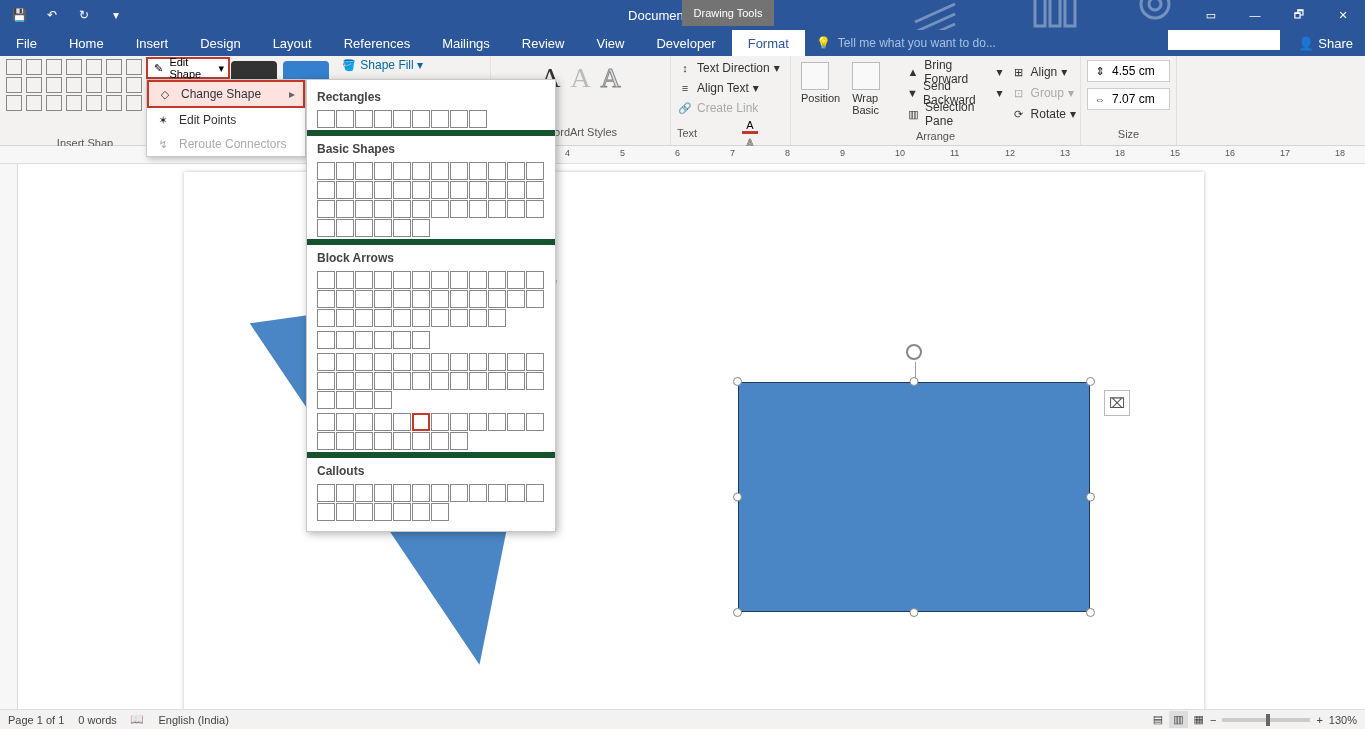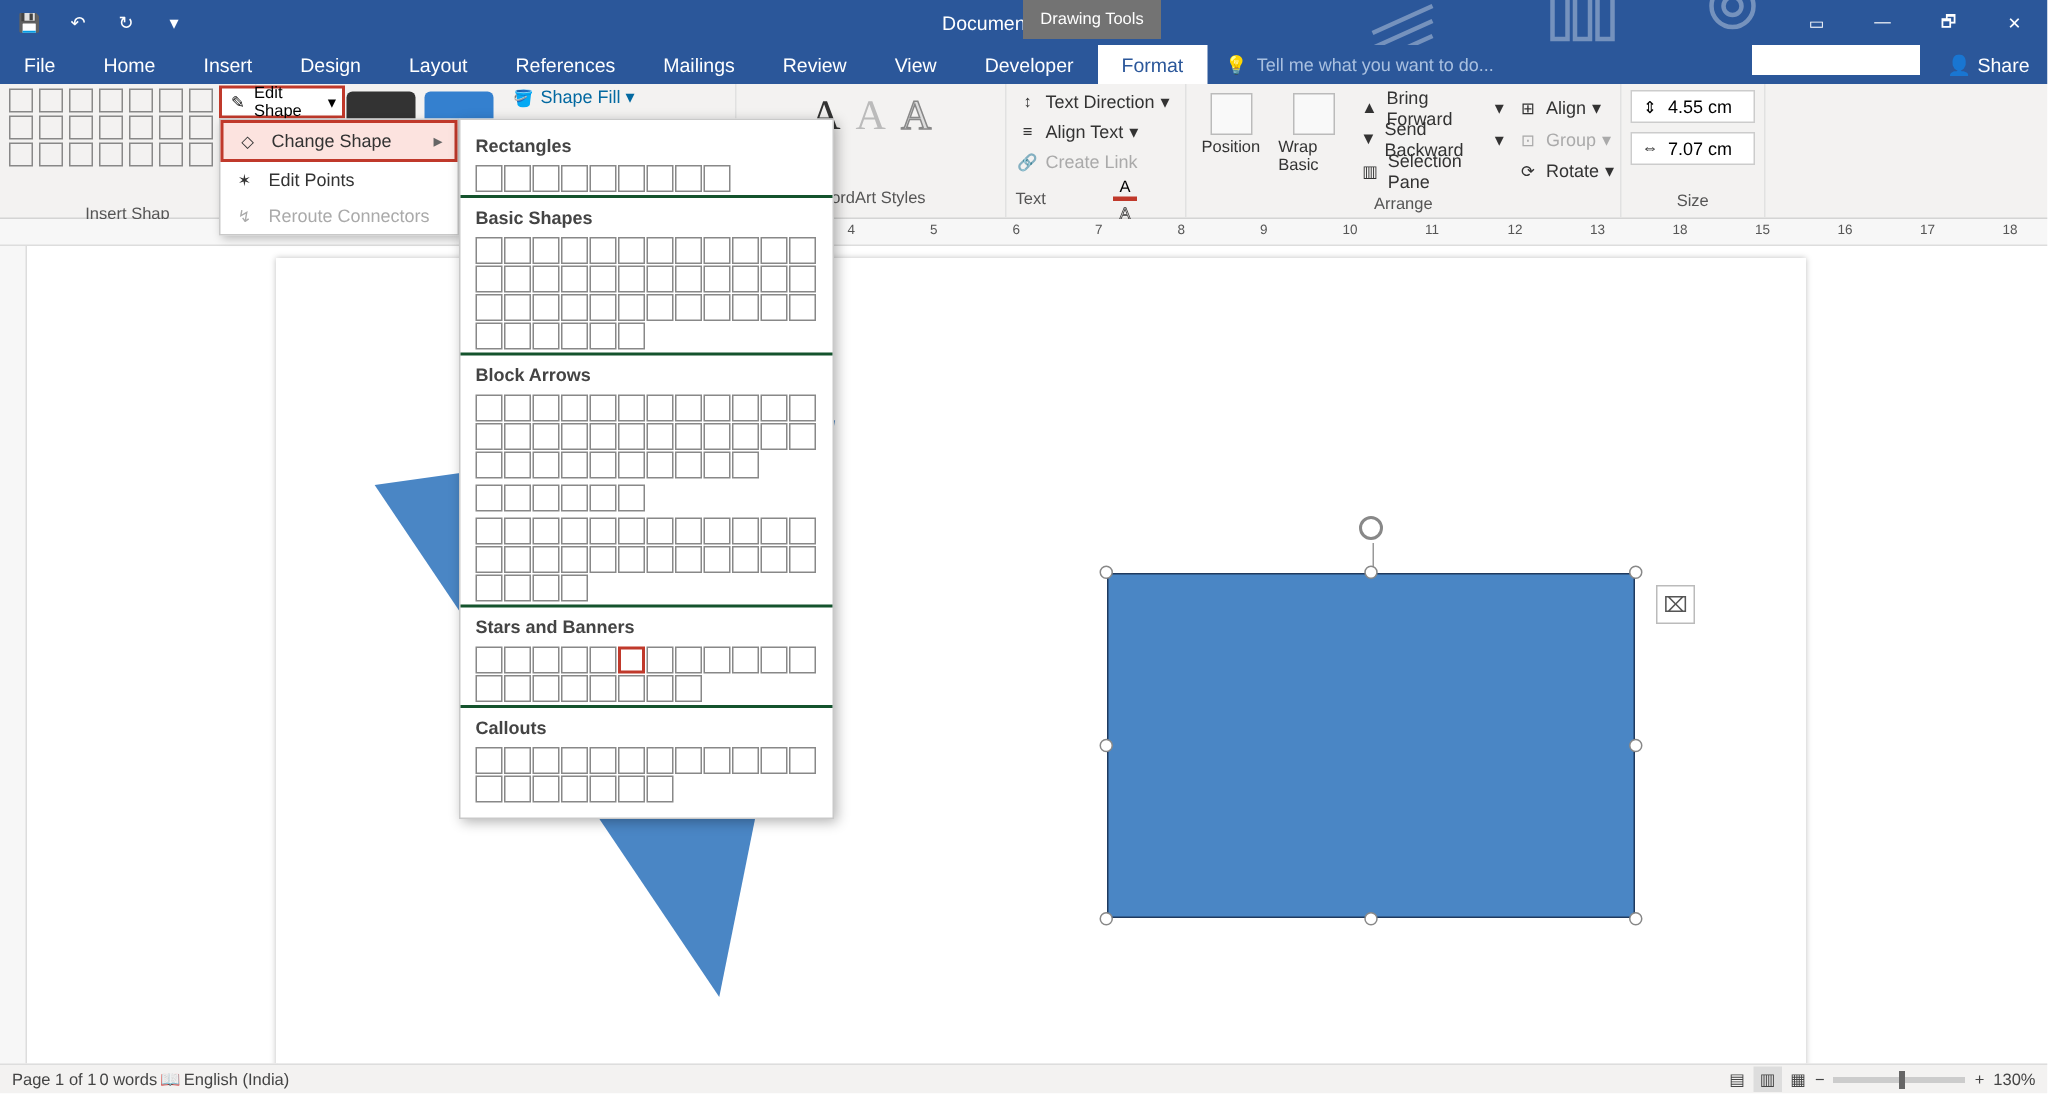"Position" .big-btn { align-items: center -> none }
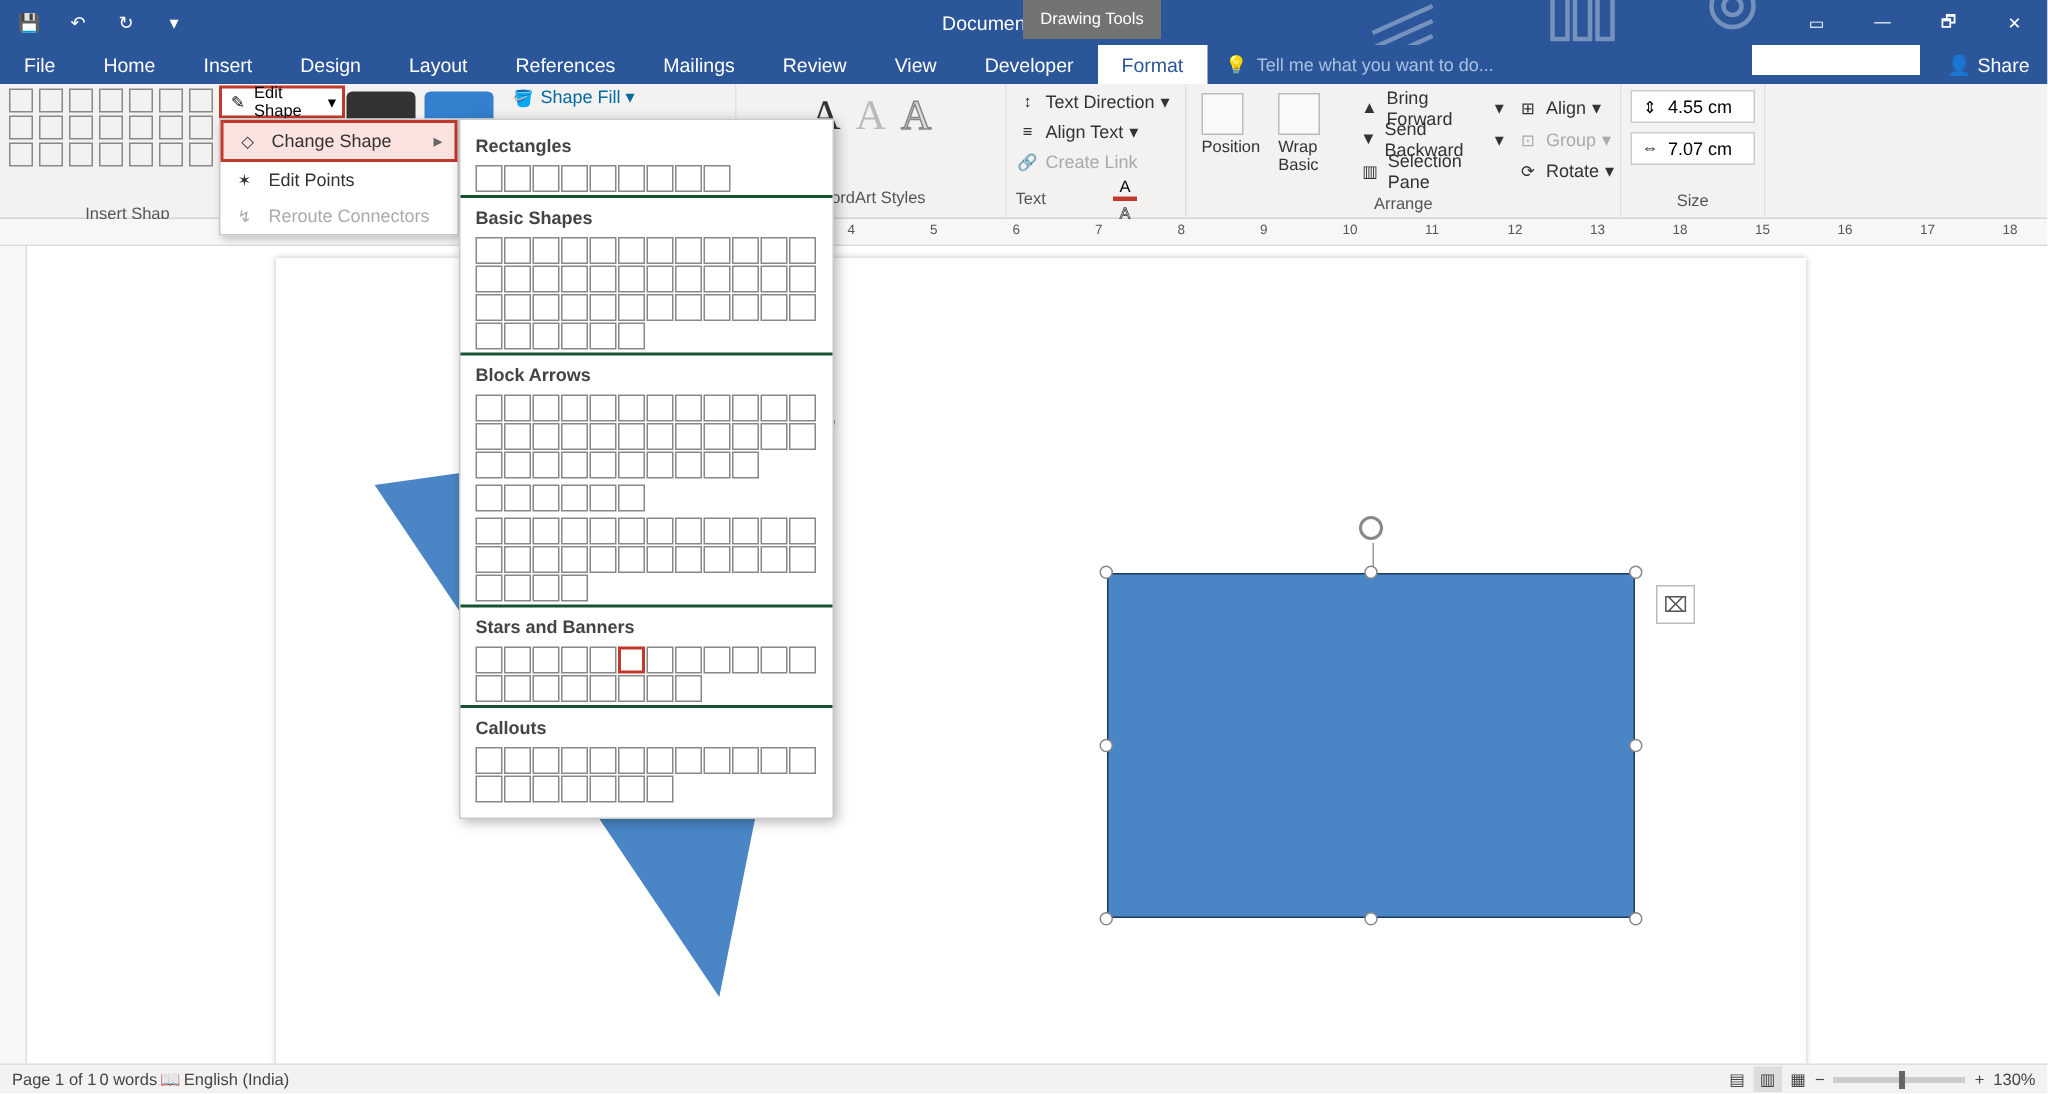"Basic Shapes" .fly-cat { border-top: 2px solid #14532d -> 6px solid #14532d }
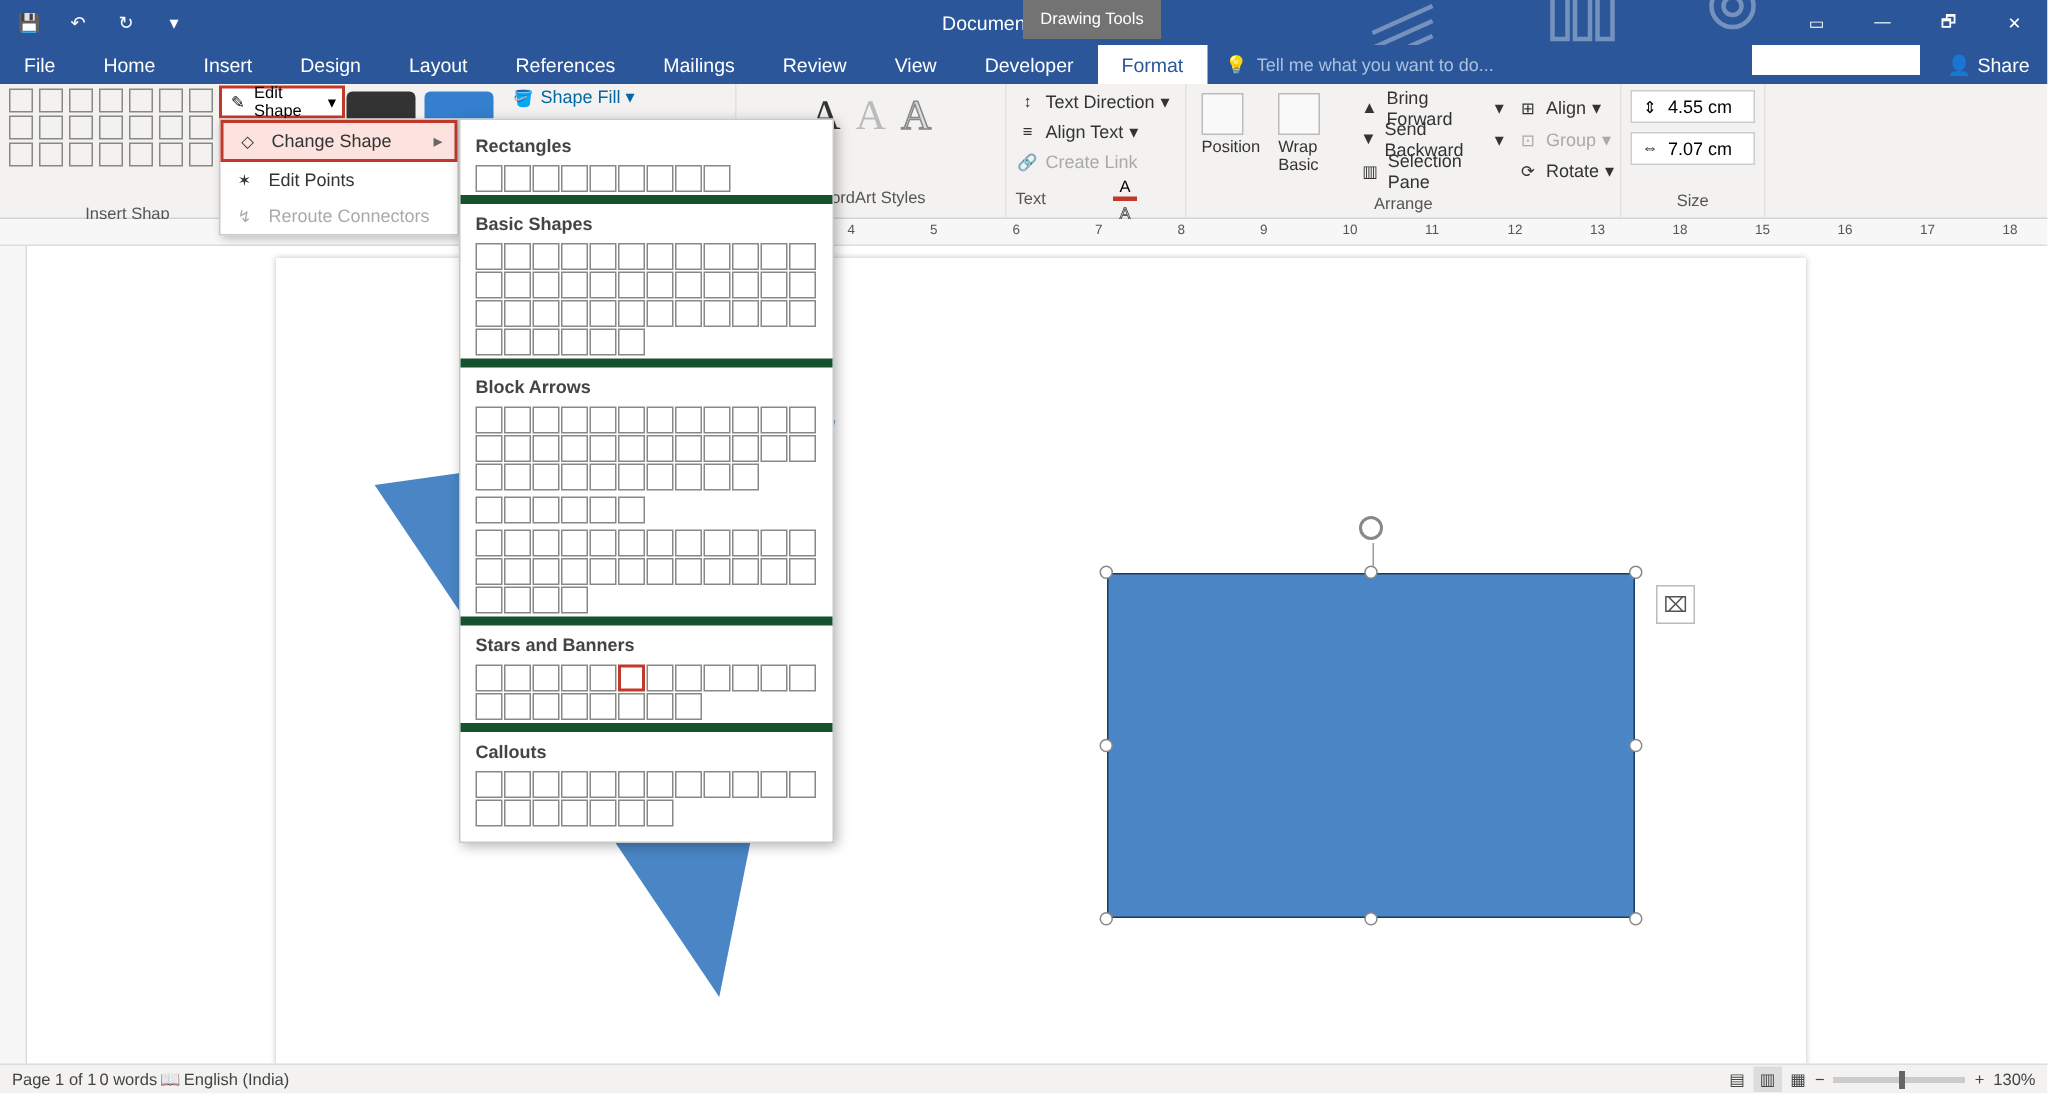"Stars and Banners" div.fly-cat { html: <div>Stars and Banners</div> -> none }
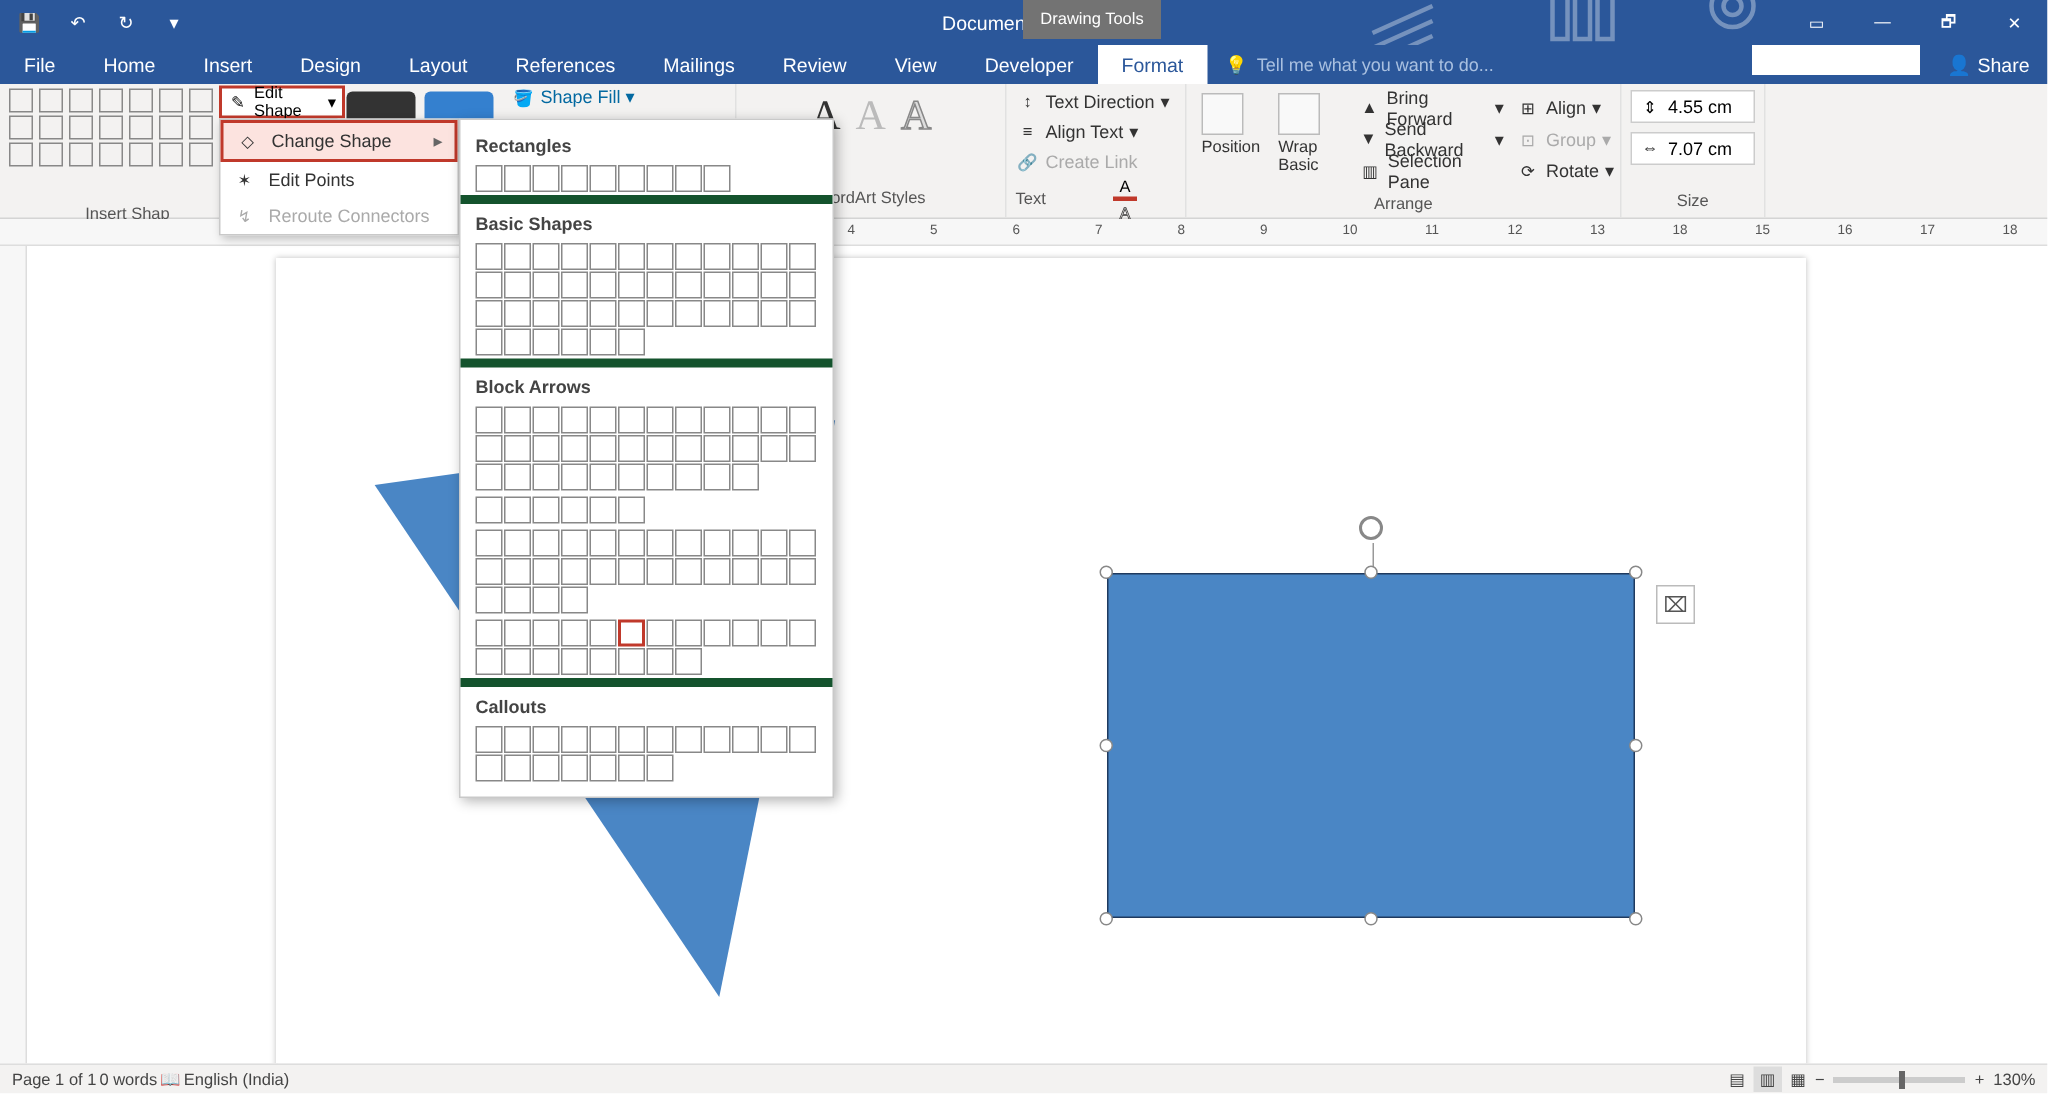"Page 1 of 1" .statusbar { gap: 2px -> 14px }
